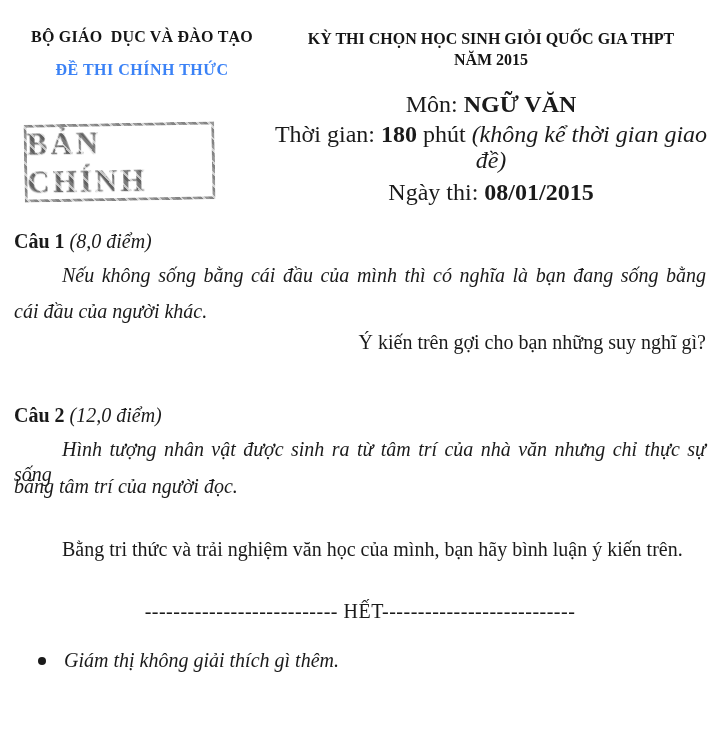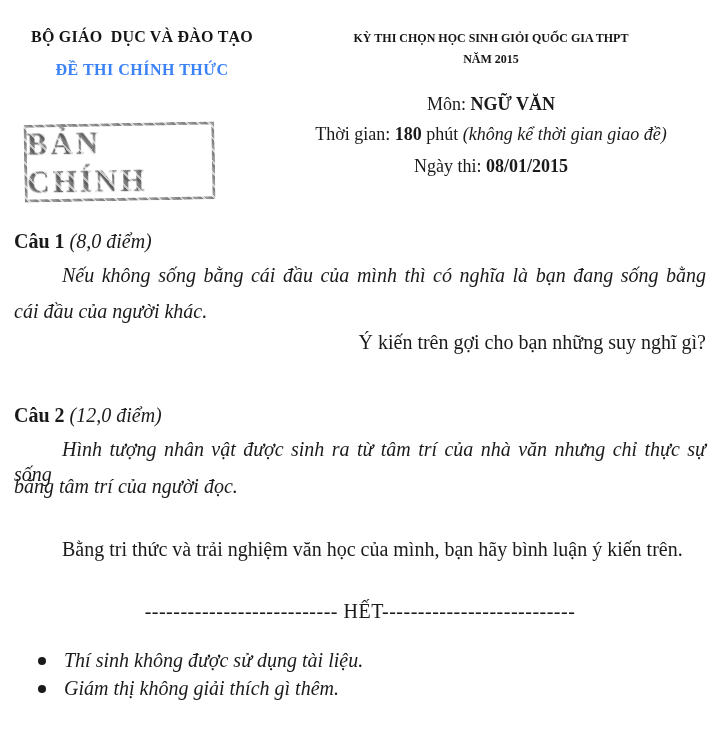"KỲ THI CHỌN HỌC SINH" .title-line { font-size: 12px -> 16px }
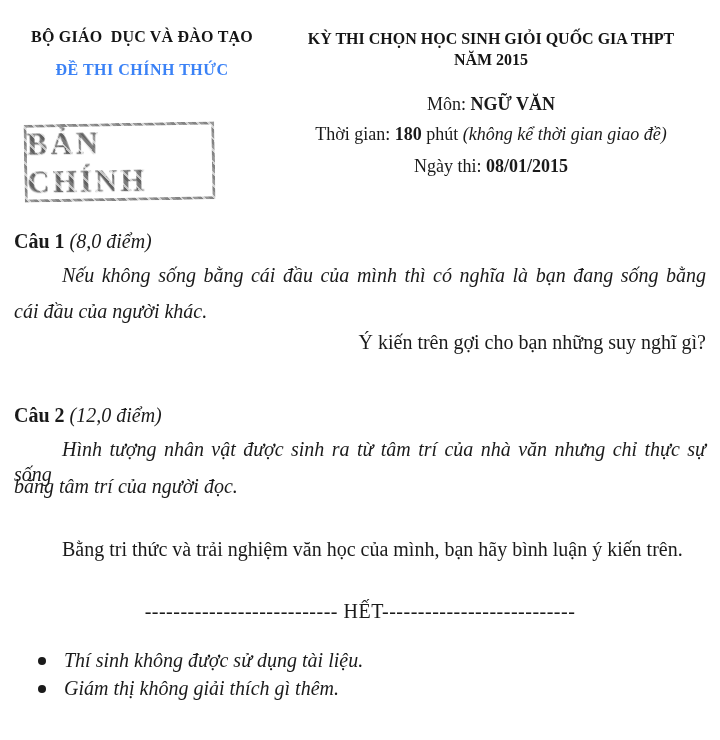"Môn: NGỮ VĂN" .mixed-line { font-size: 18px -> 24px }
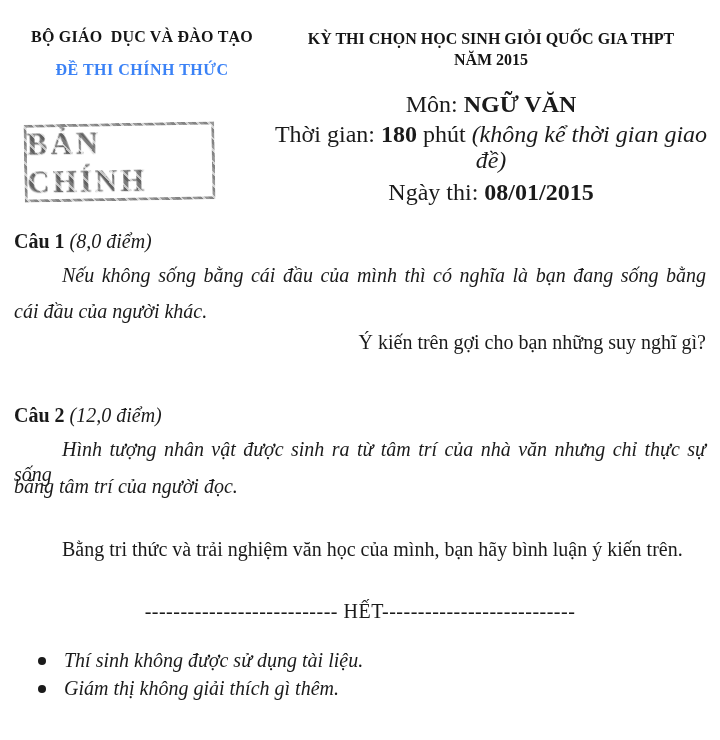"Thí sinh không được sử" li { html: <li>Thí sinh không được sử dụng tài liệu.</li> -> none }
